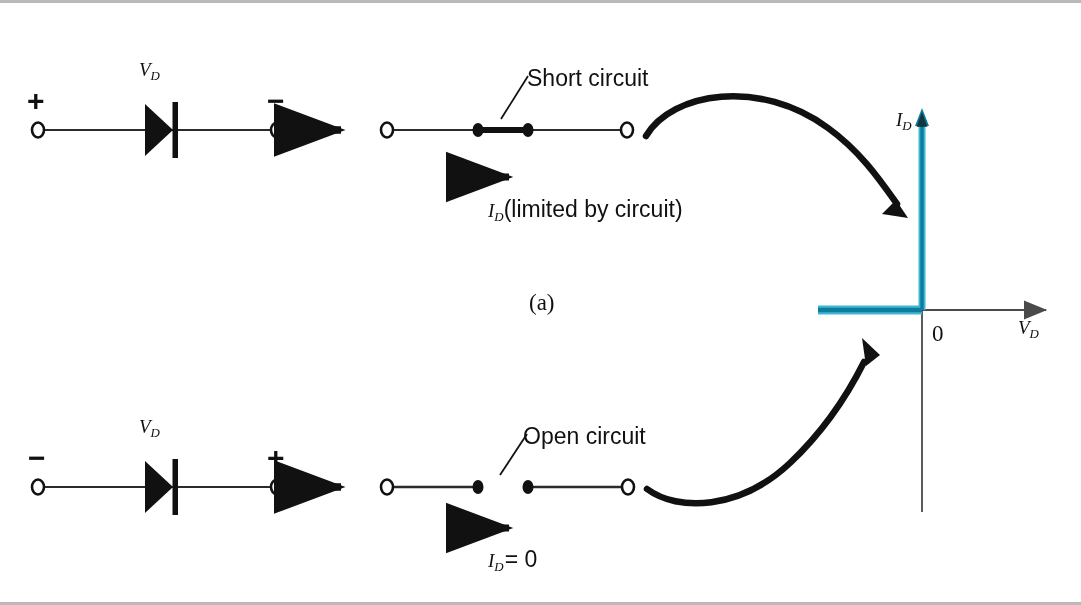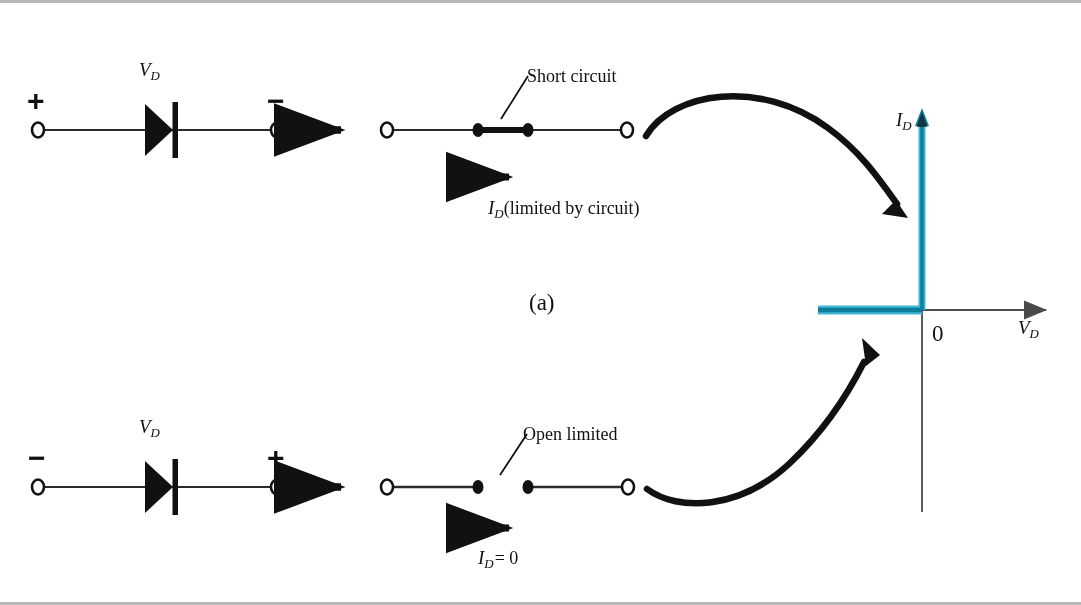"Short circuit" .annot { font-family: Liberation Serif, serif -> Liberation Sans, sans-serif; font-size: 18px -> 23px }
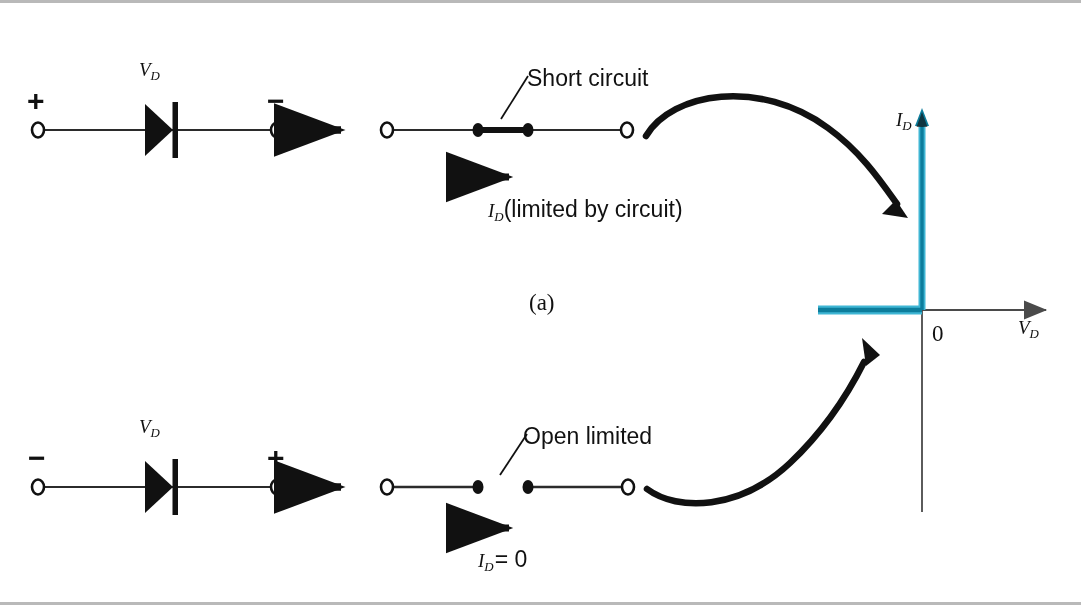"Open limited" div.lbl { text: limited -> circuit }
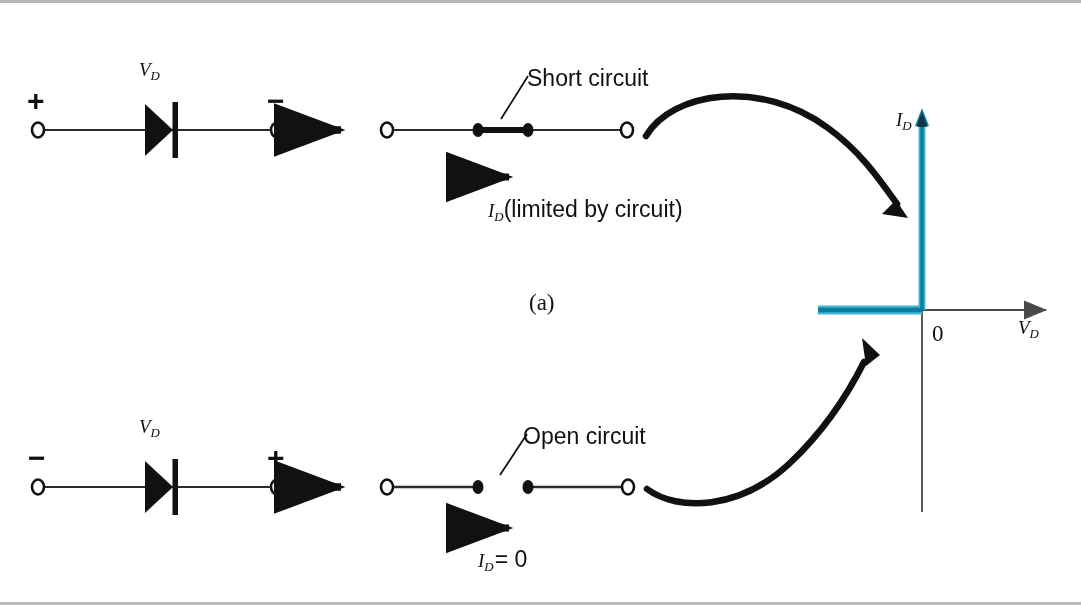"ID= 0" div.lbl { left: 478px -> 488px }
